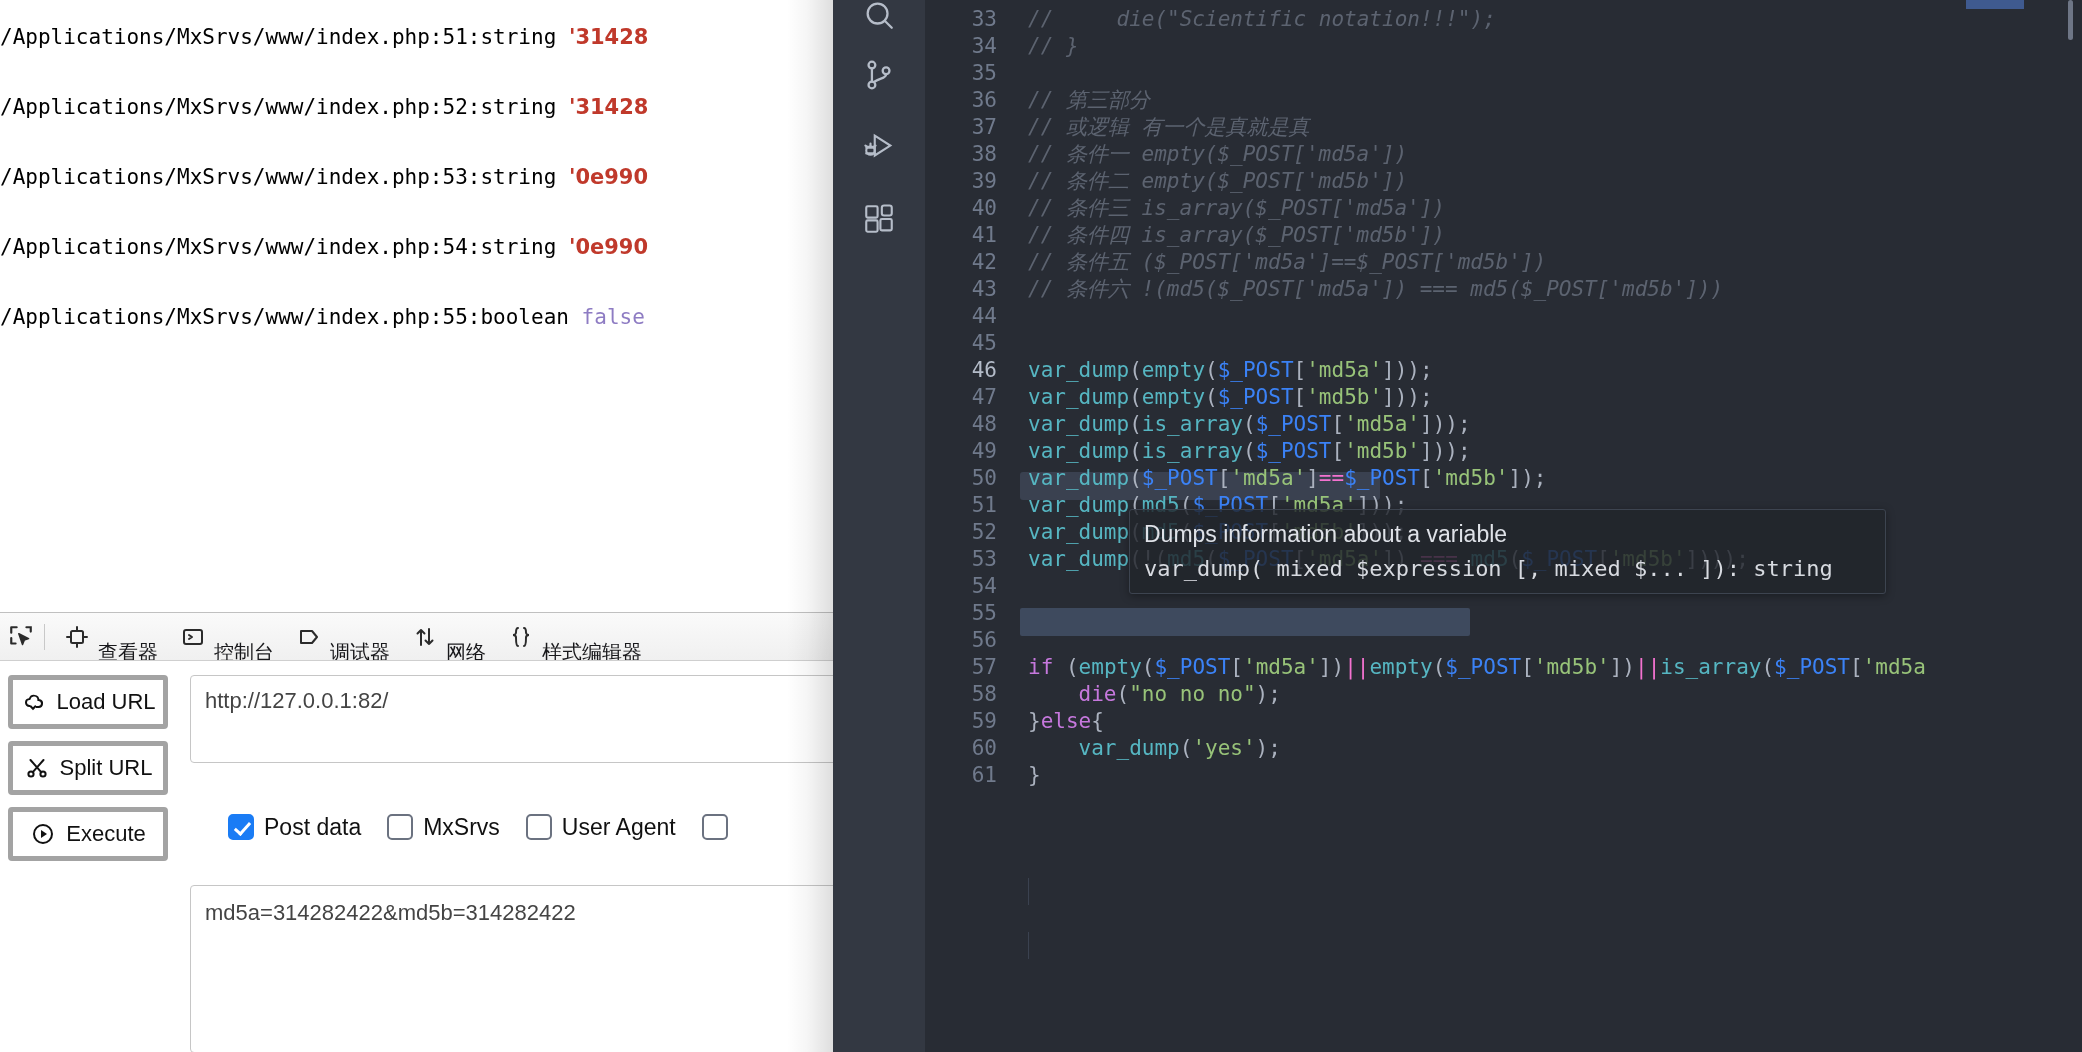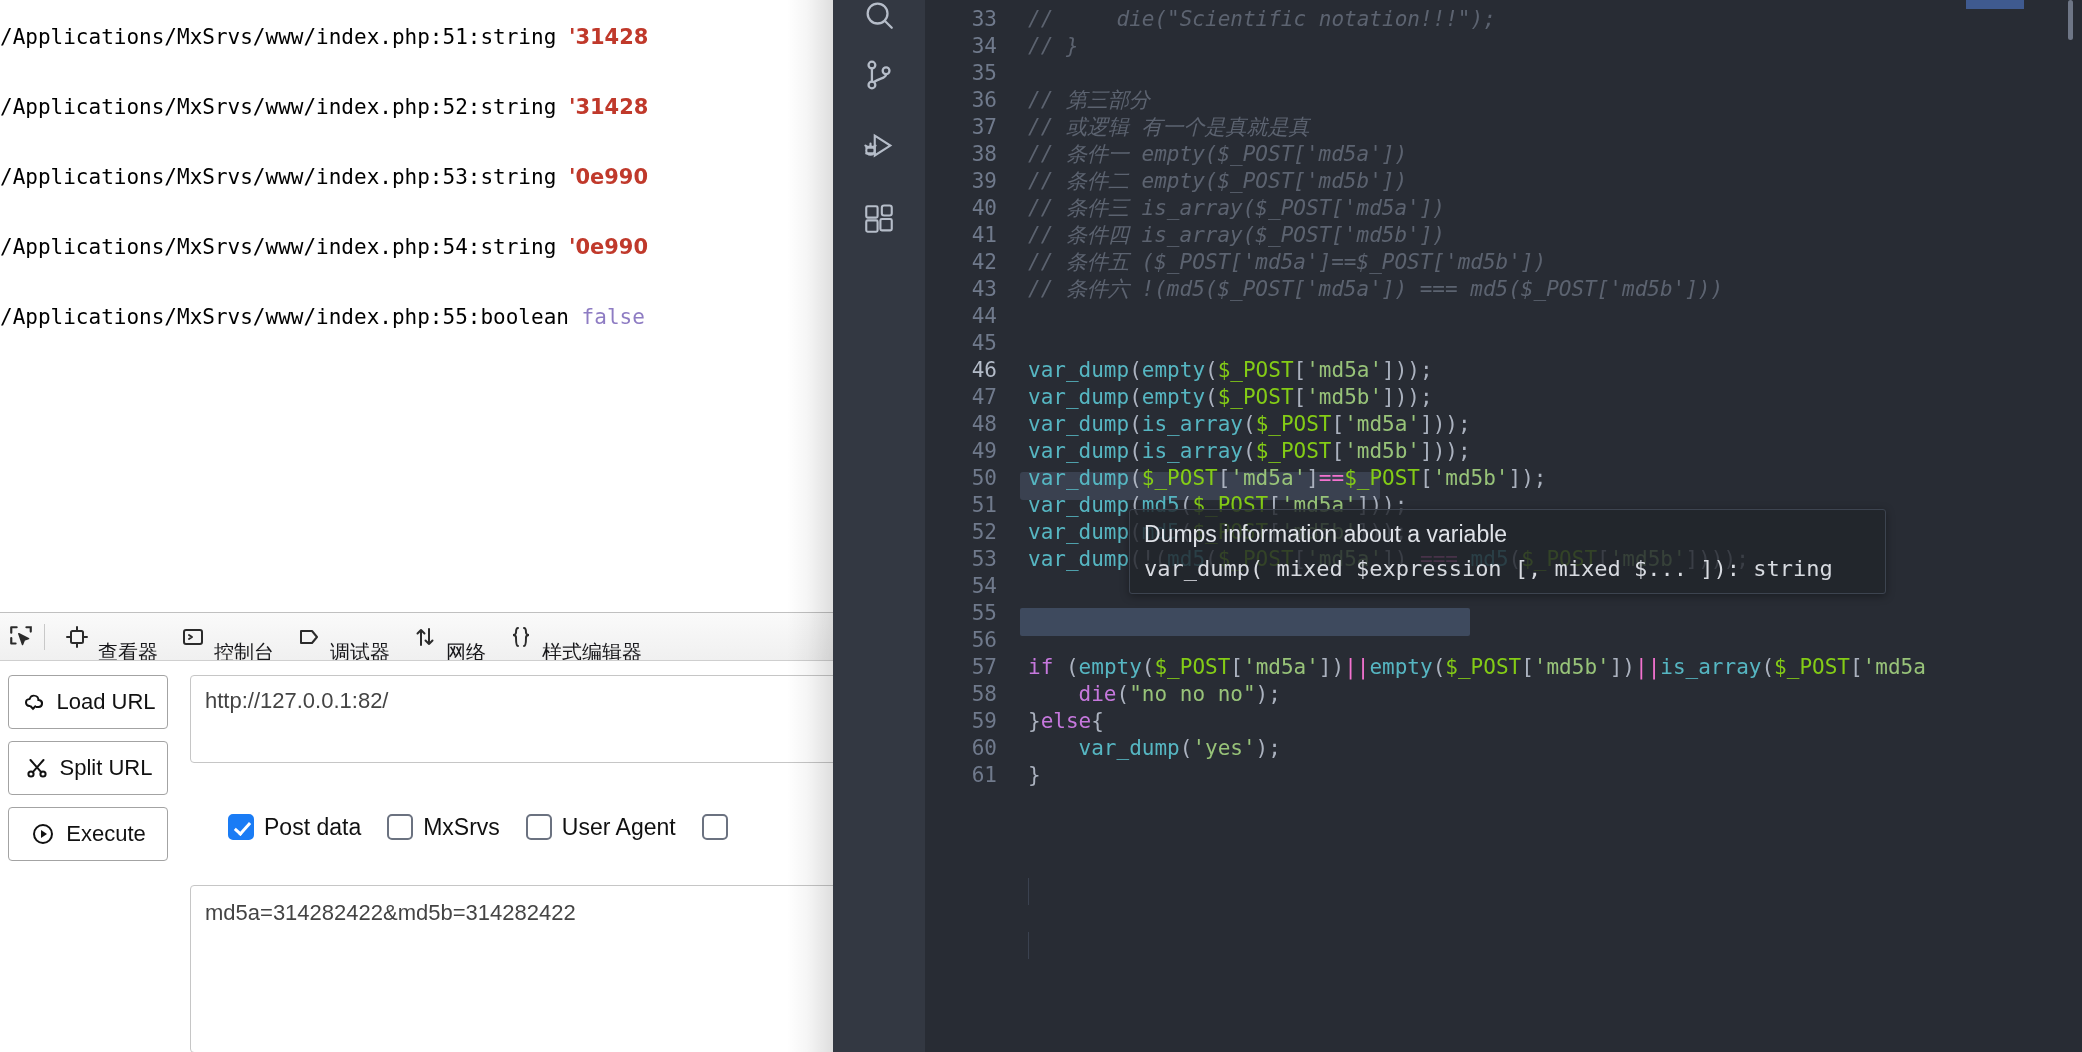"$_POST" .t-var { color: #84cc16 -> #3b82f6 }
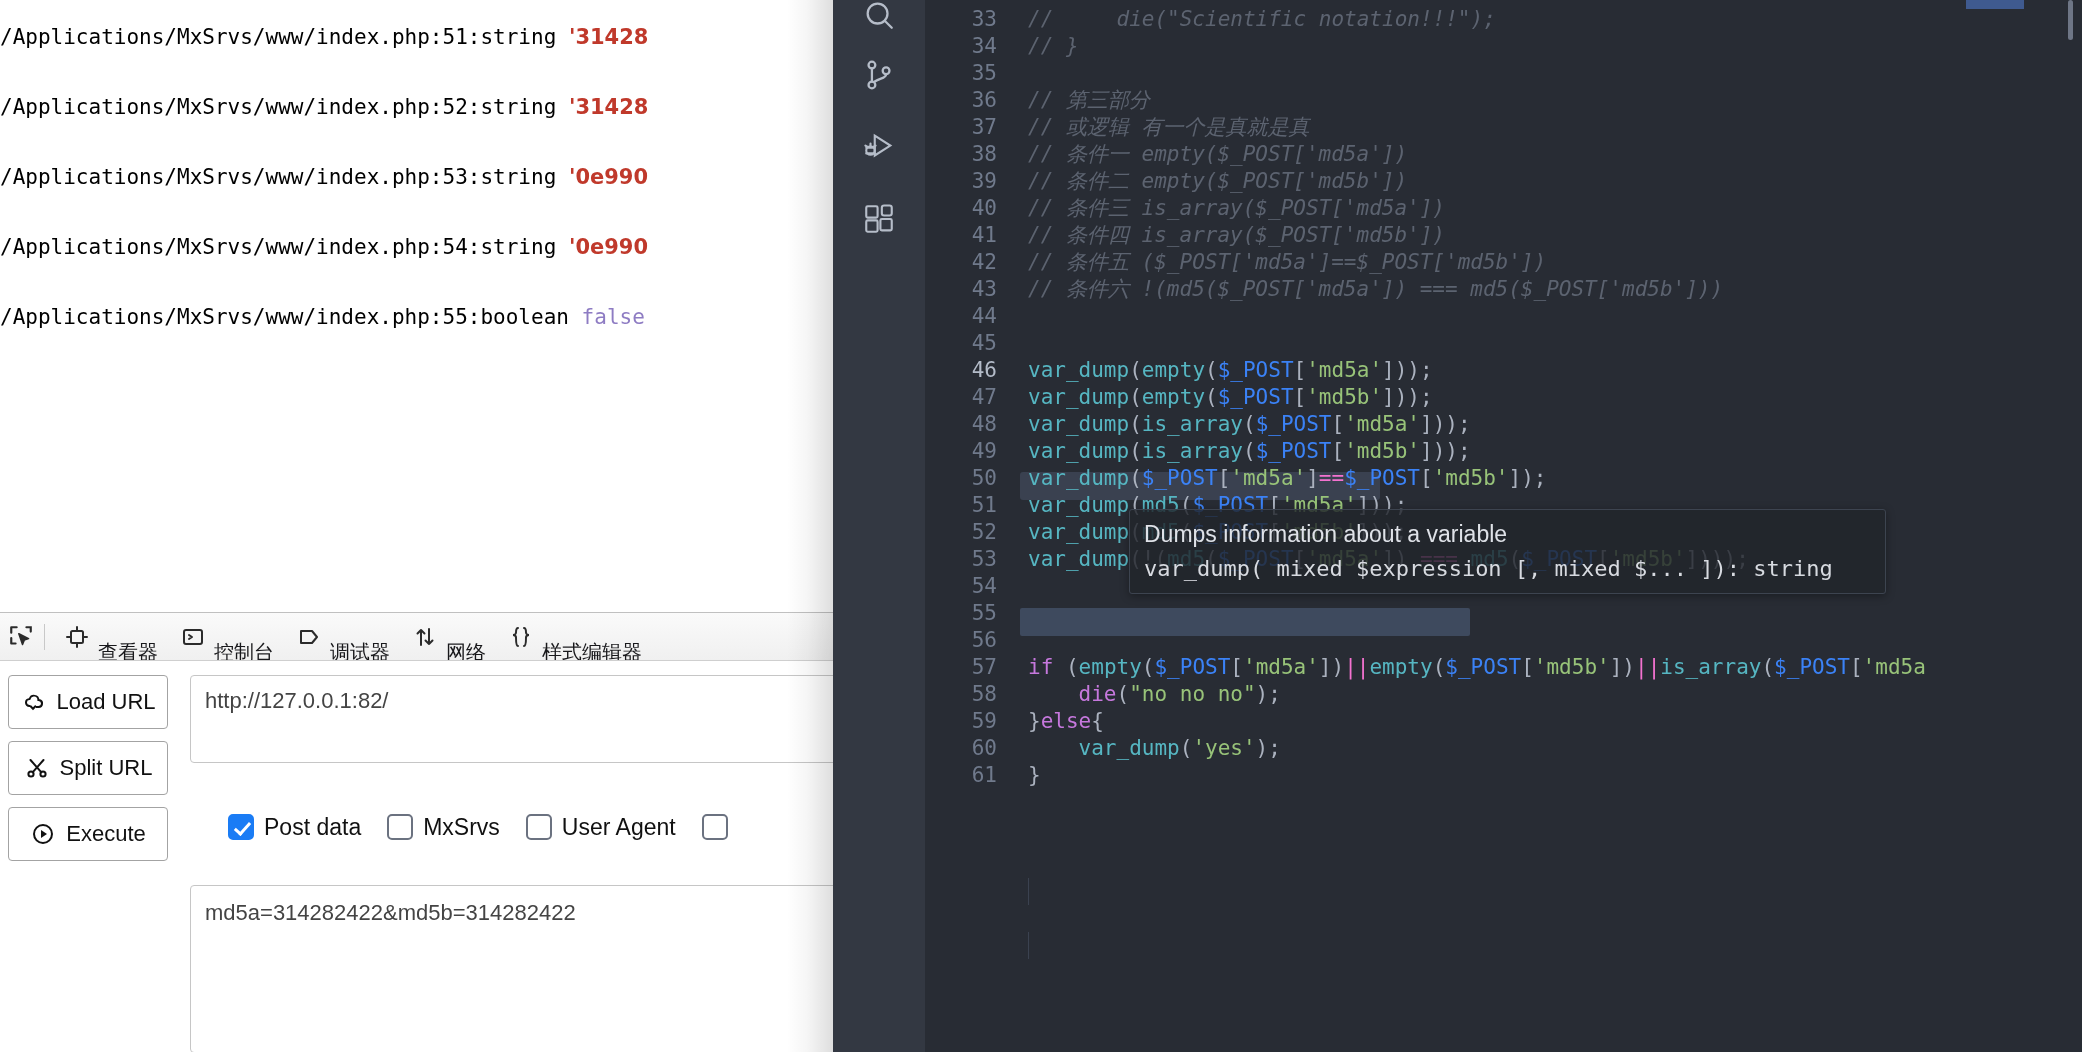"Load URL" .hb-btn { border: 1px solid #a3a3a3 -> 5px solid #a3a3a3 }
